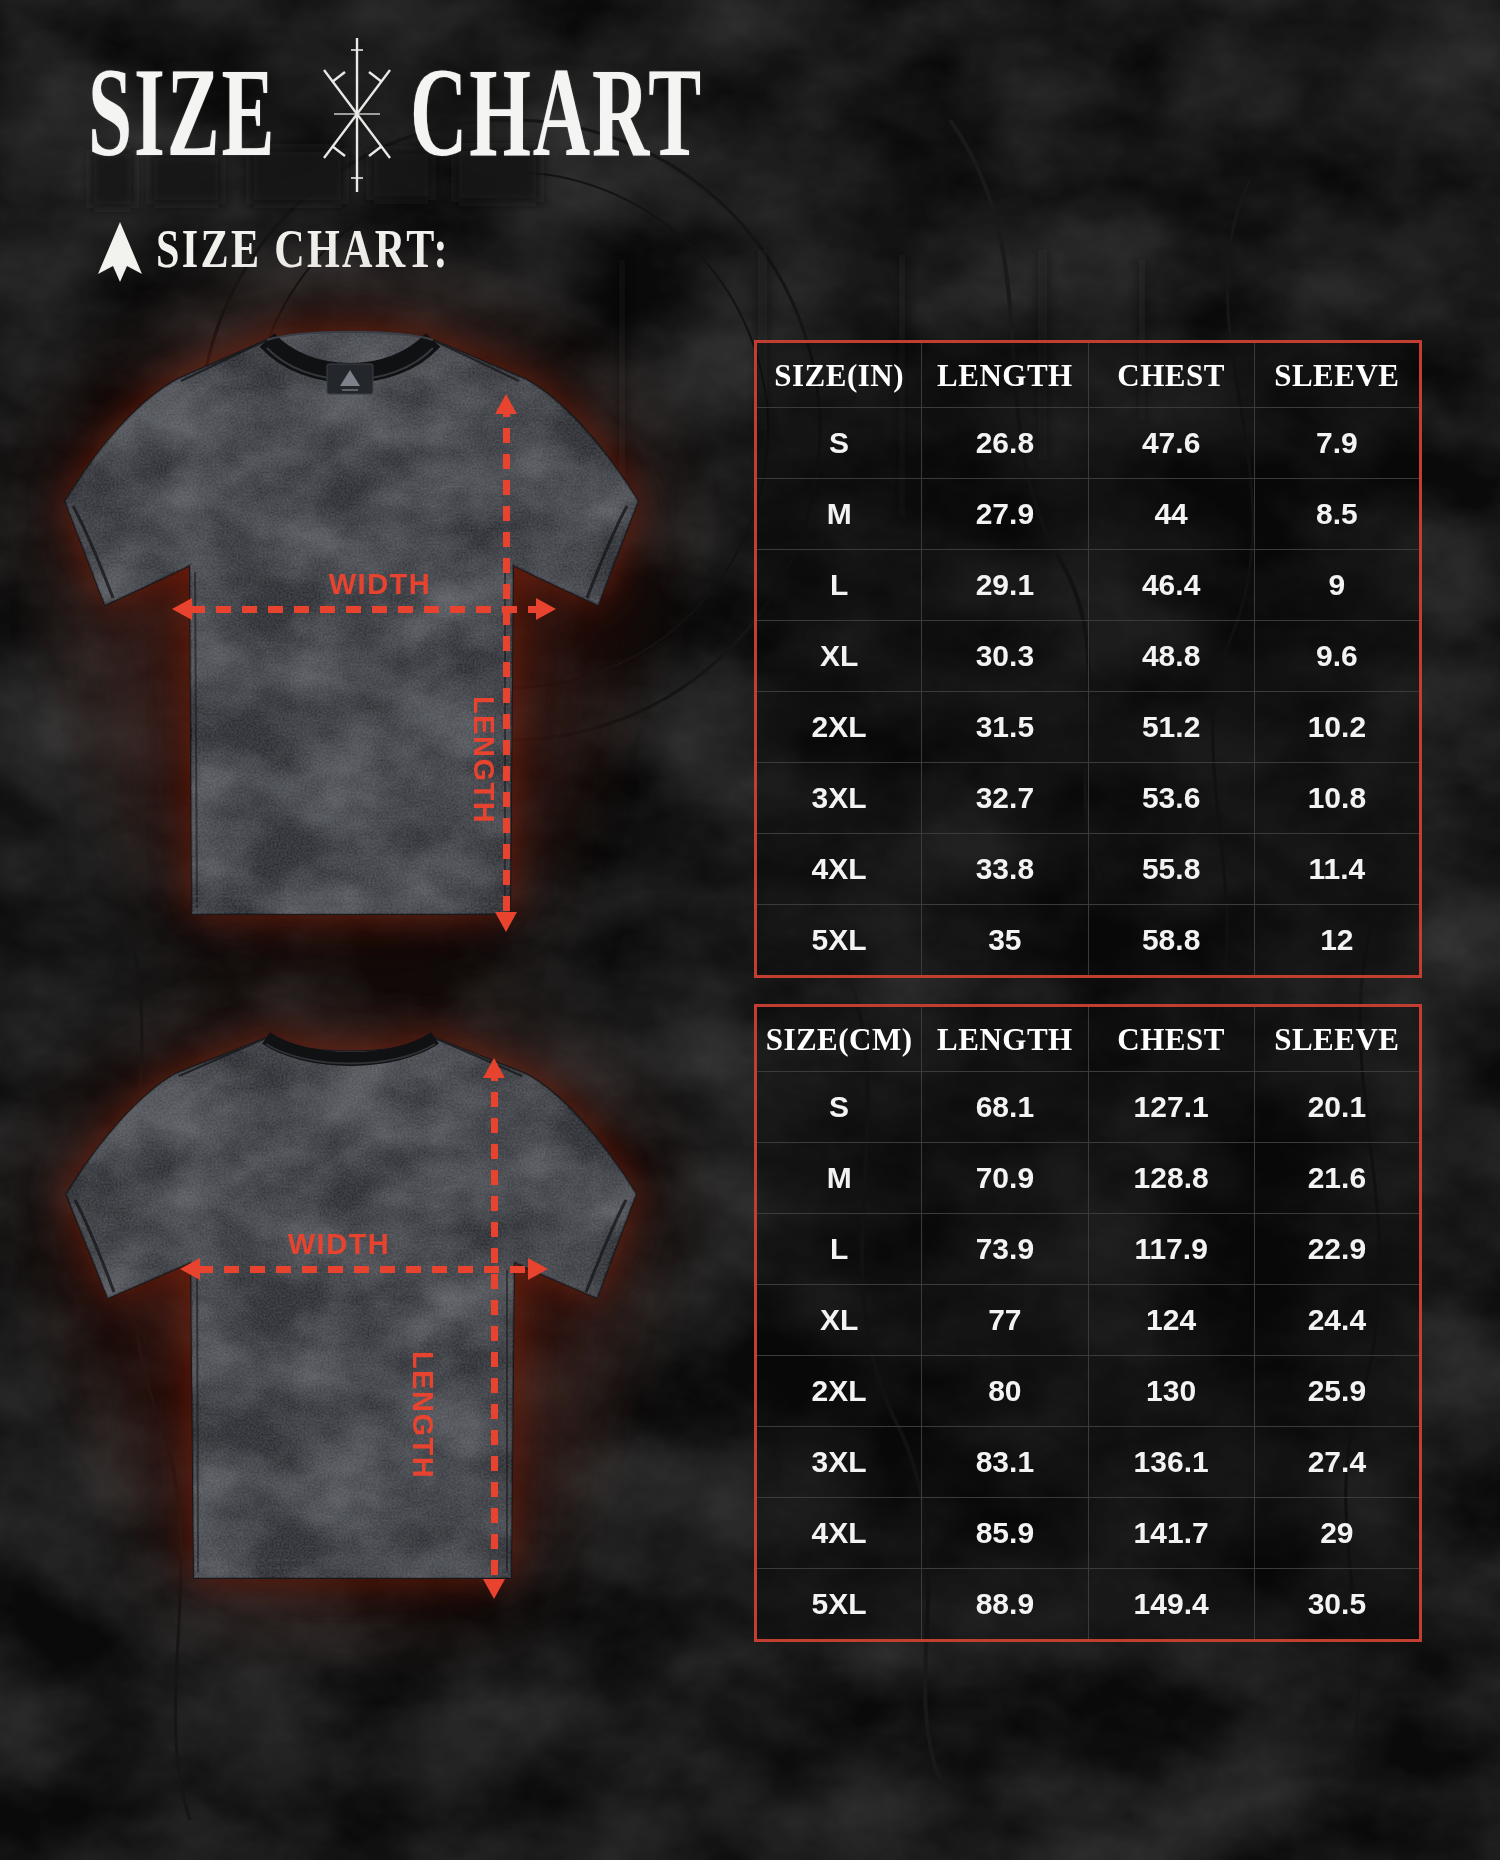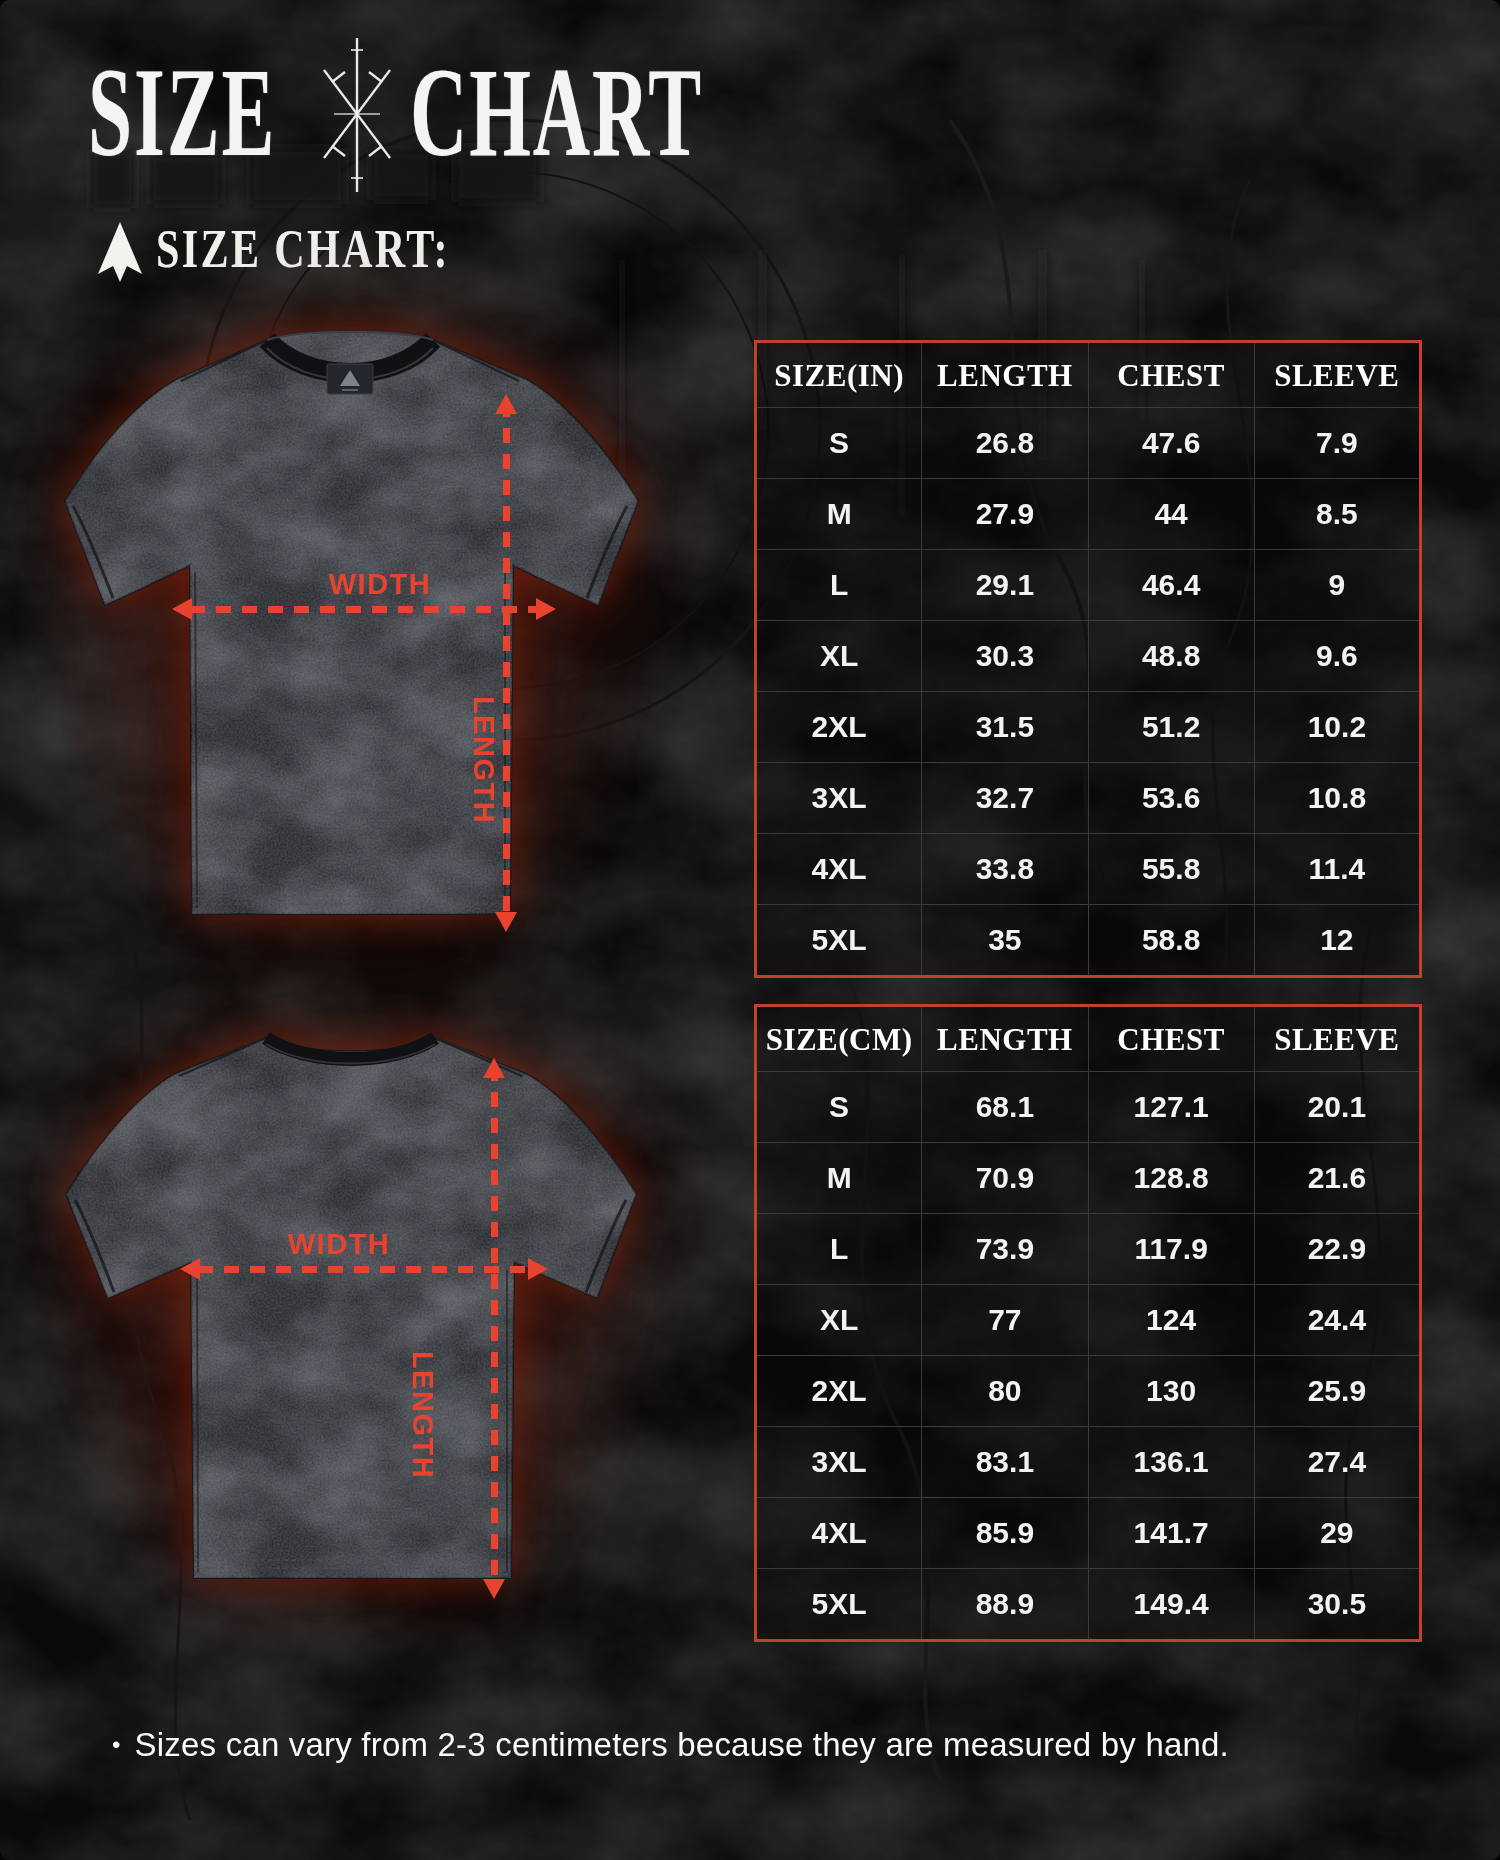"SIZE" .canvas { border-radius: 9px -> none }
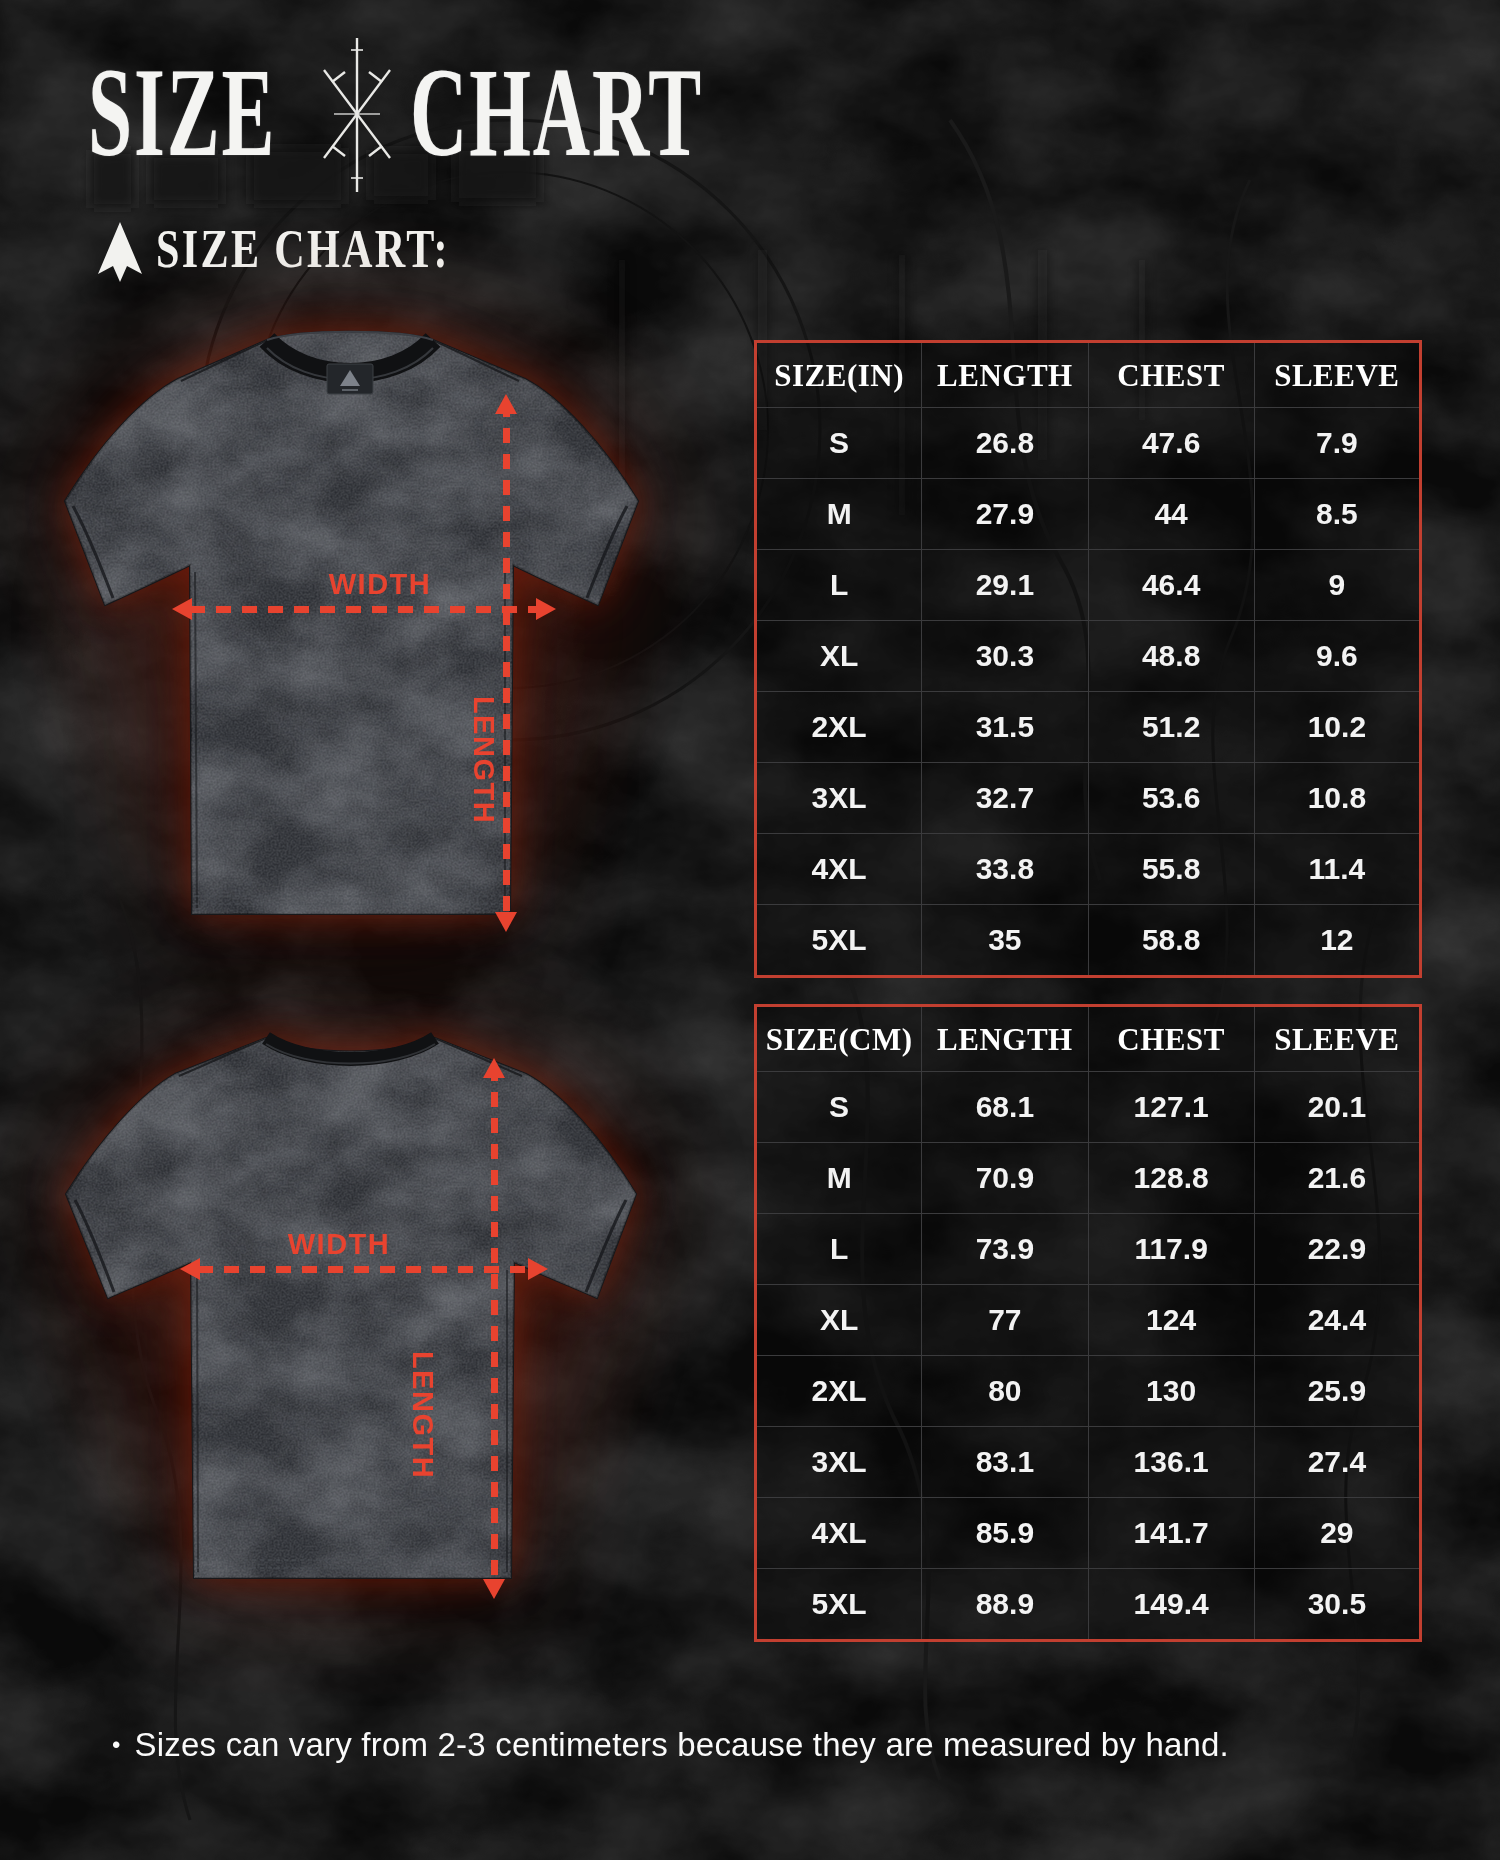"Sizes can vary from 2-3" div.note { html: <div>Sizes can vary from 2-3 centimeters because they are measured by hand.</div> -> none }
